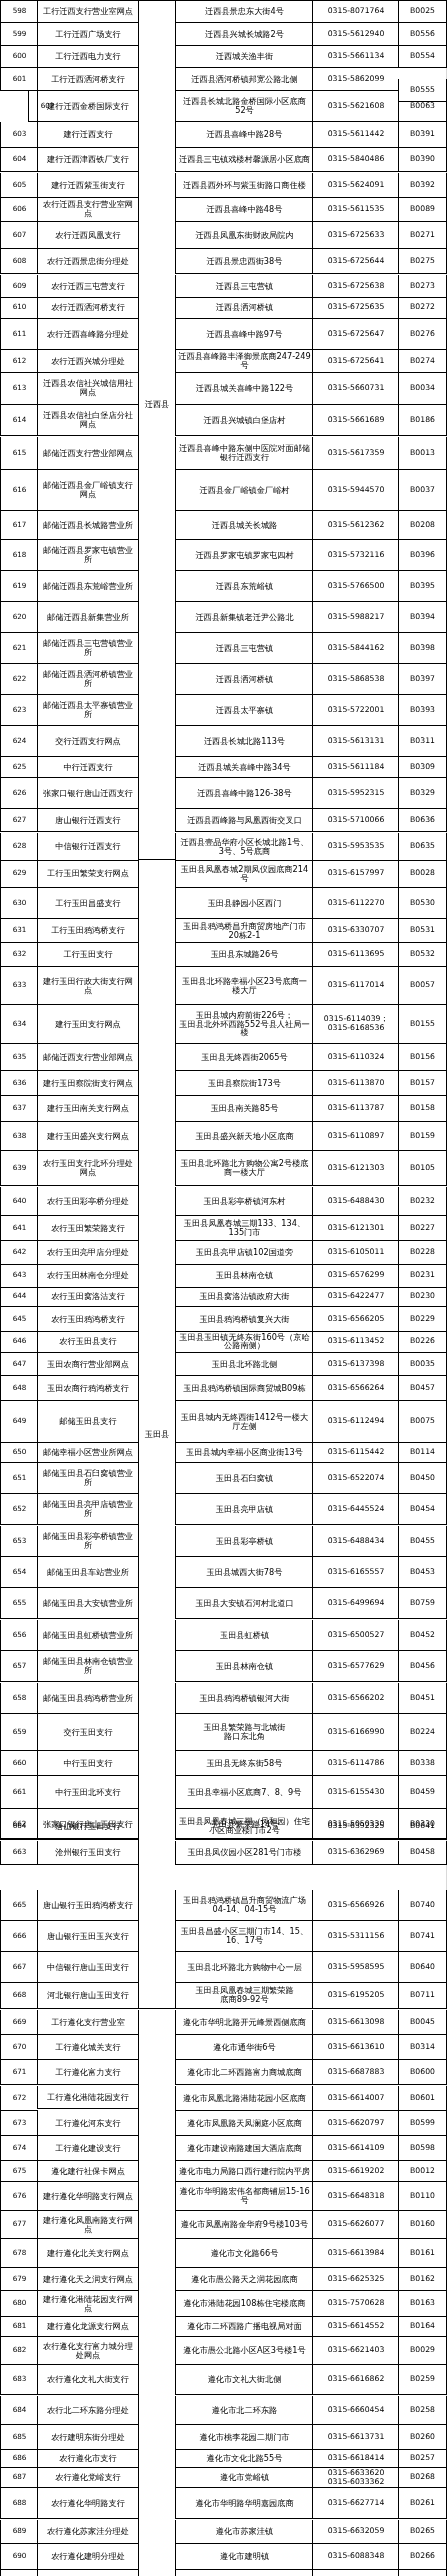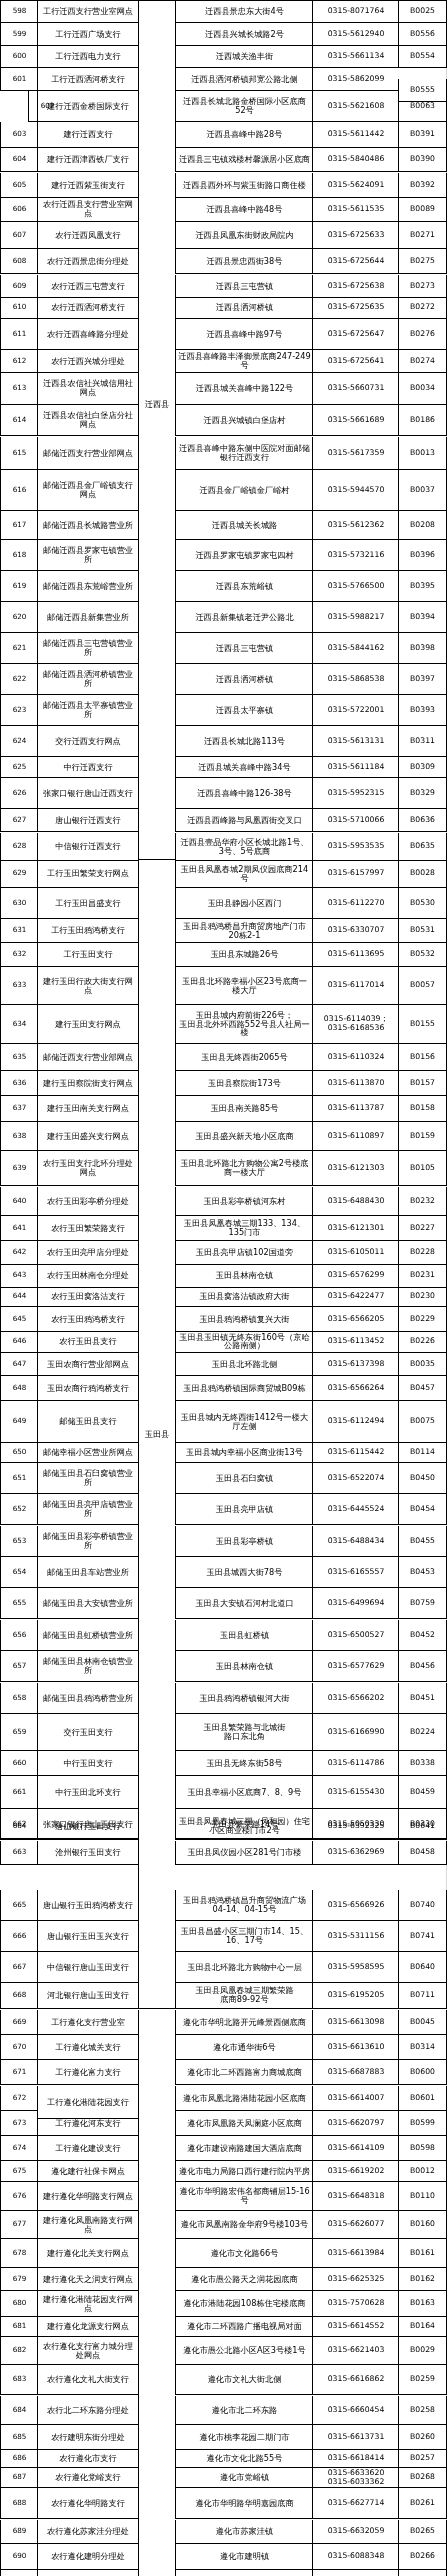"工行遵化港陆花园支行" div.cell { height: 33px -> 23px }
